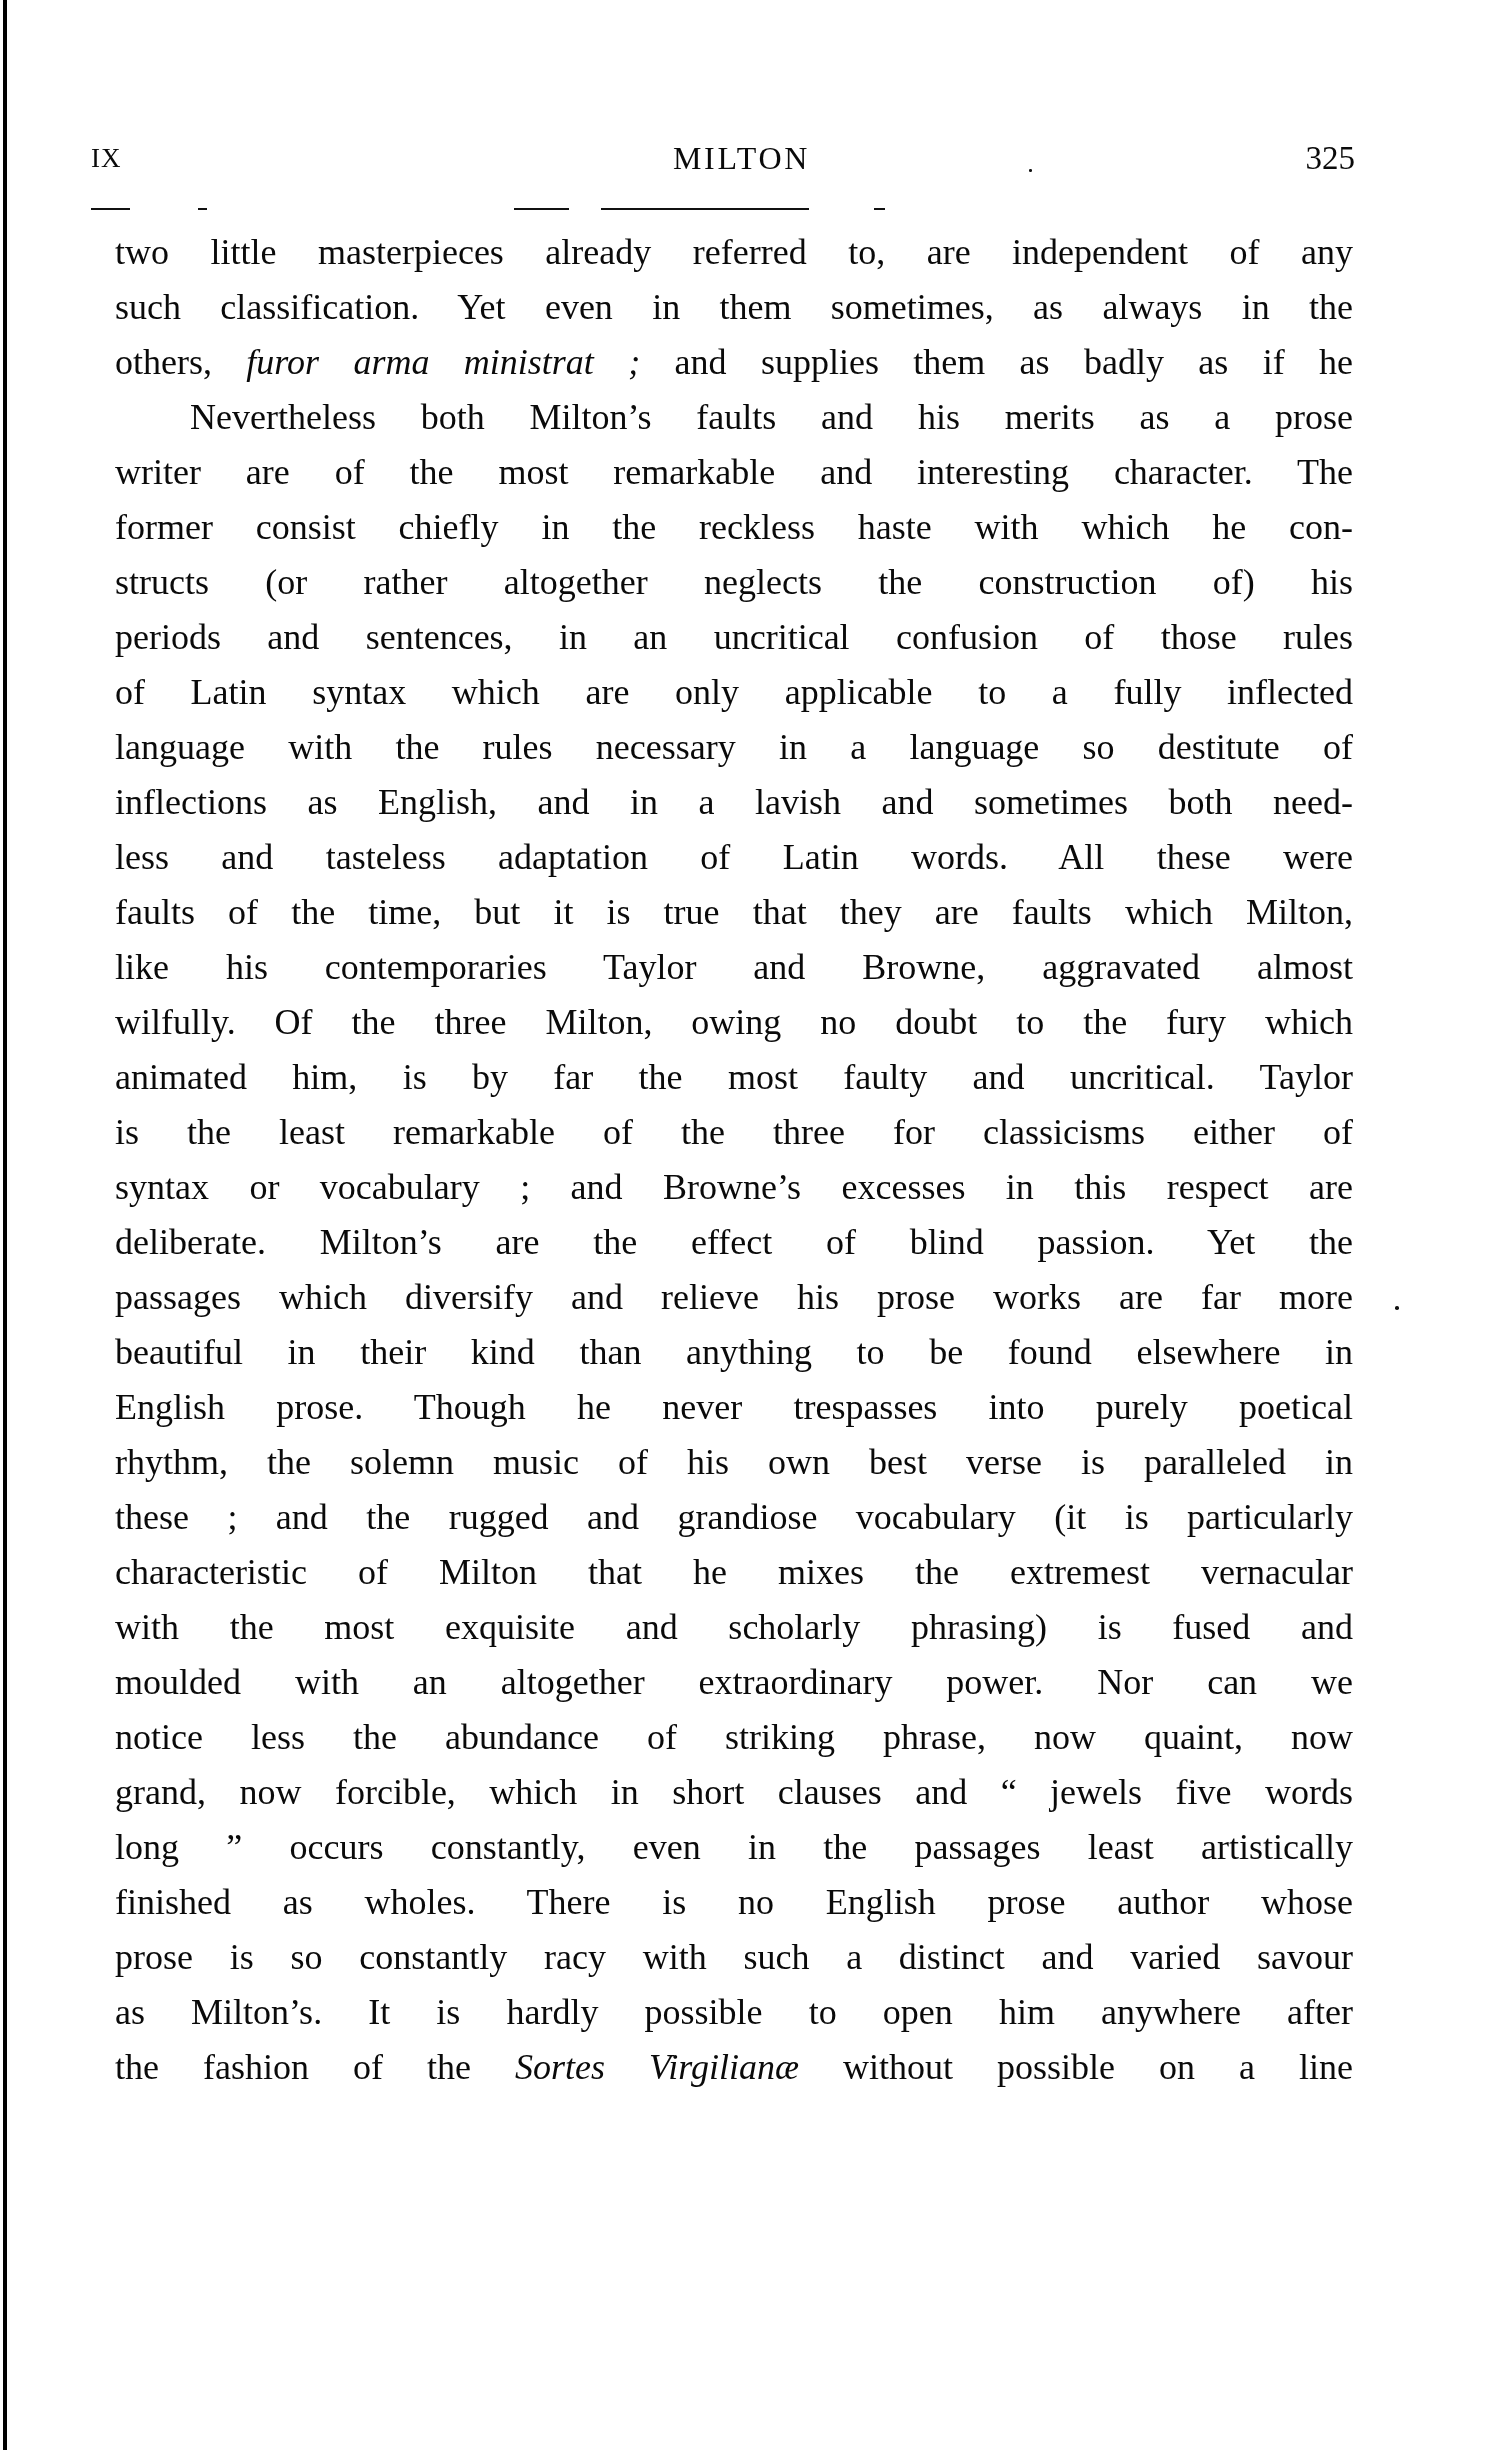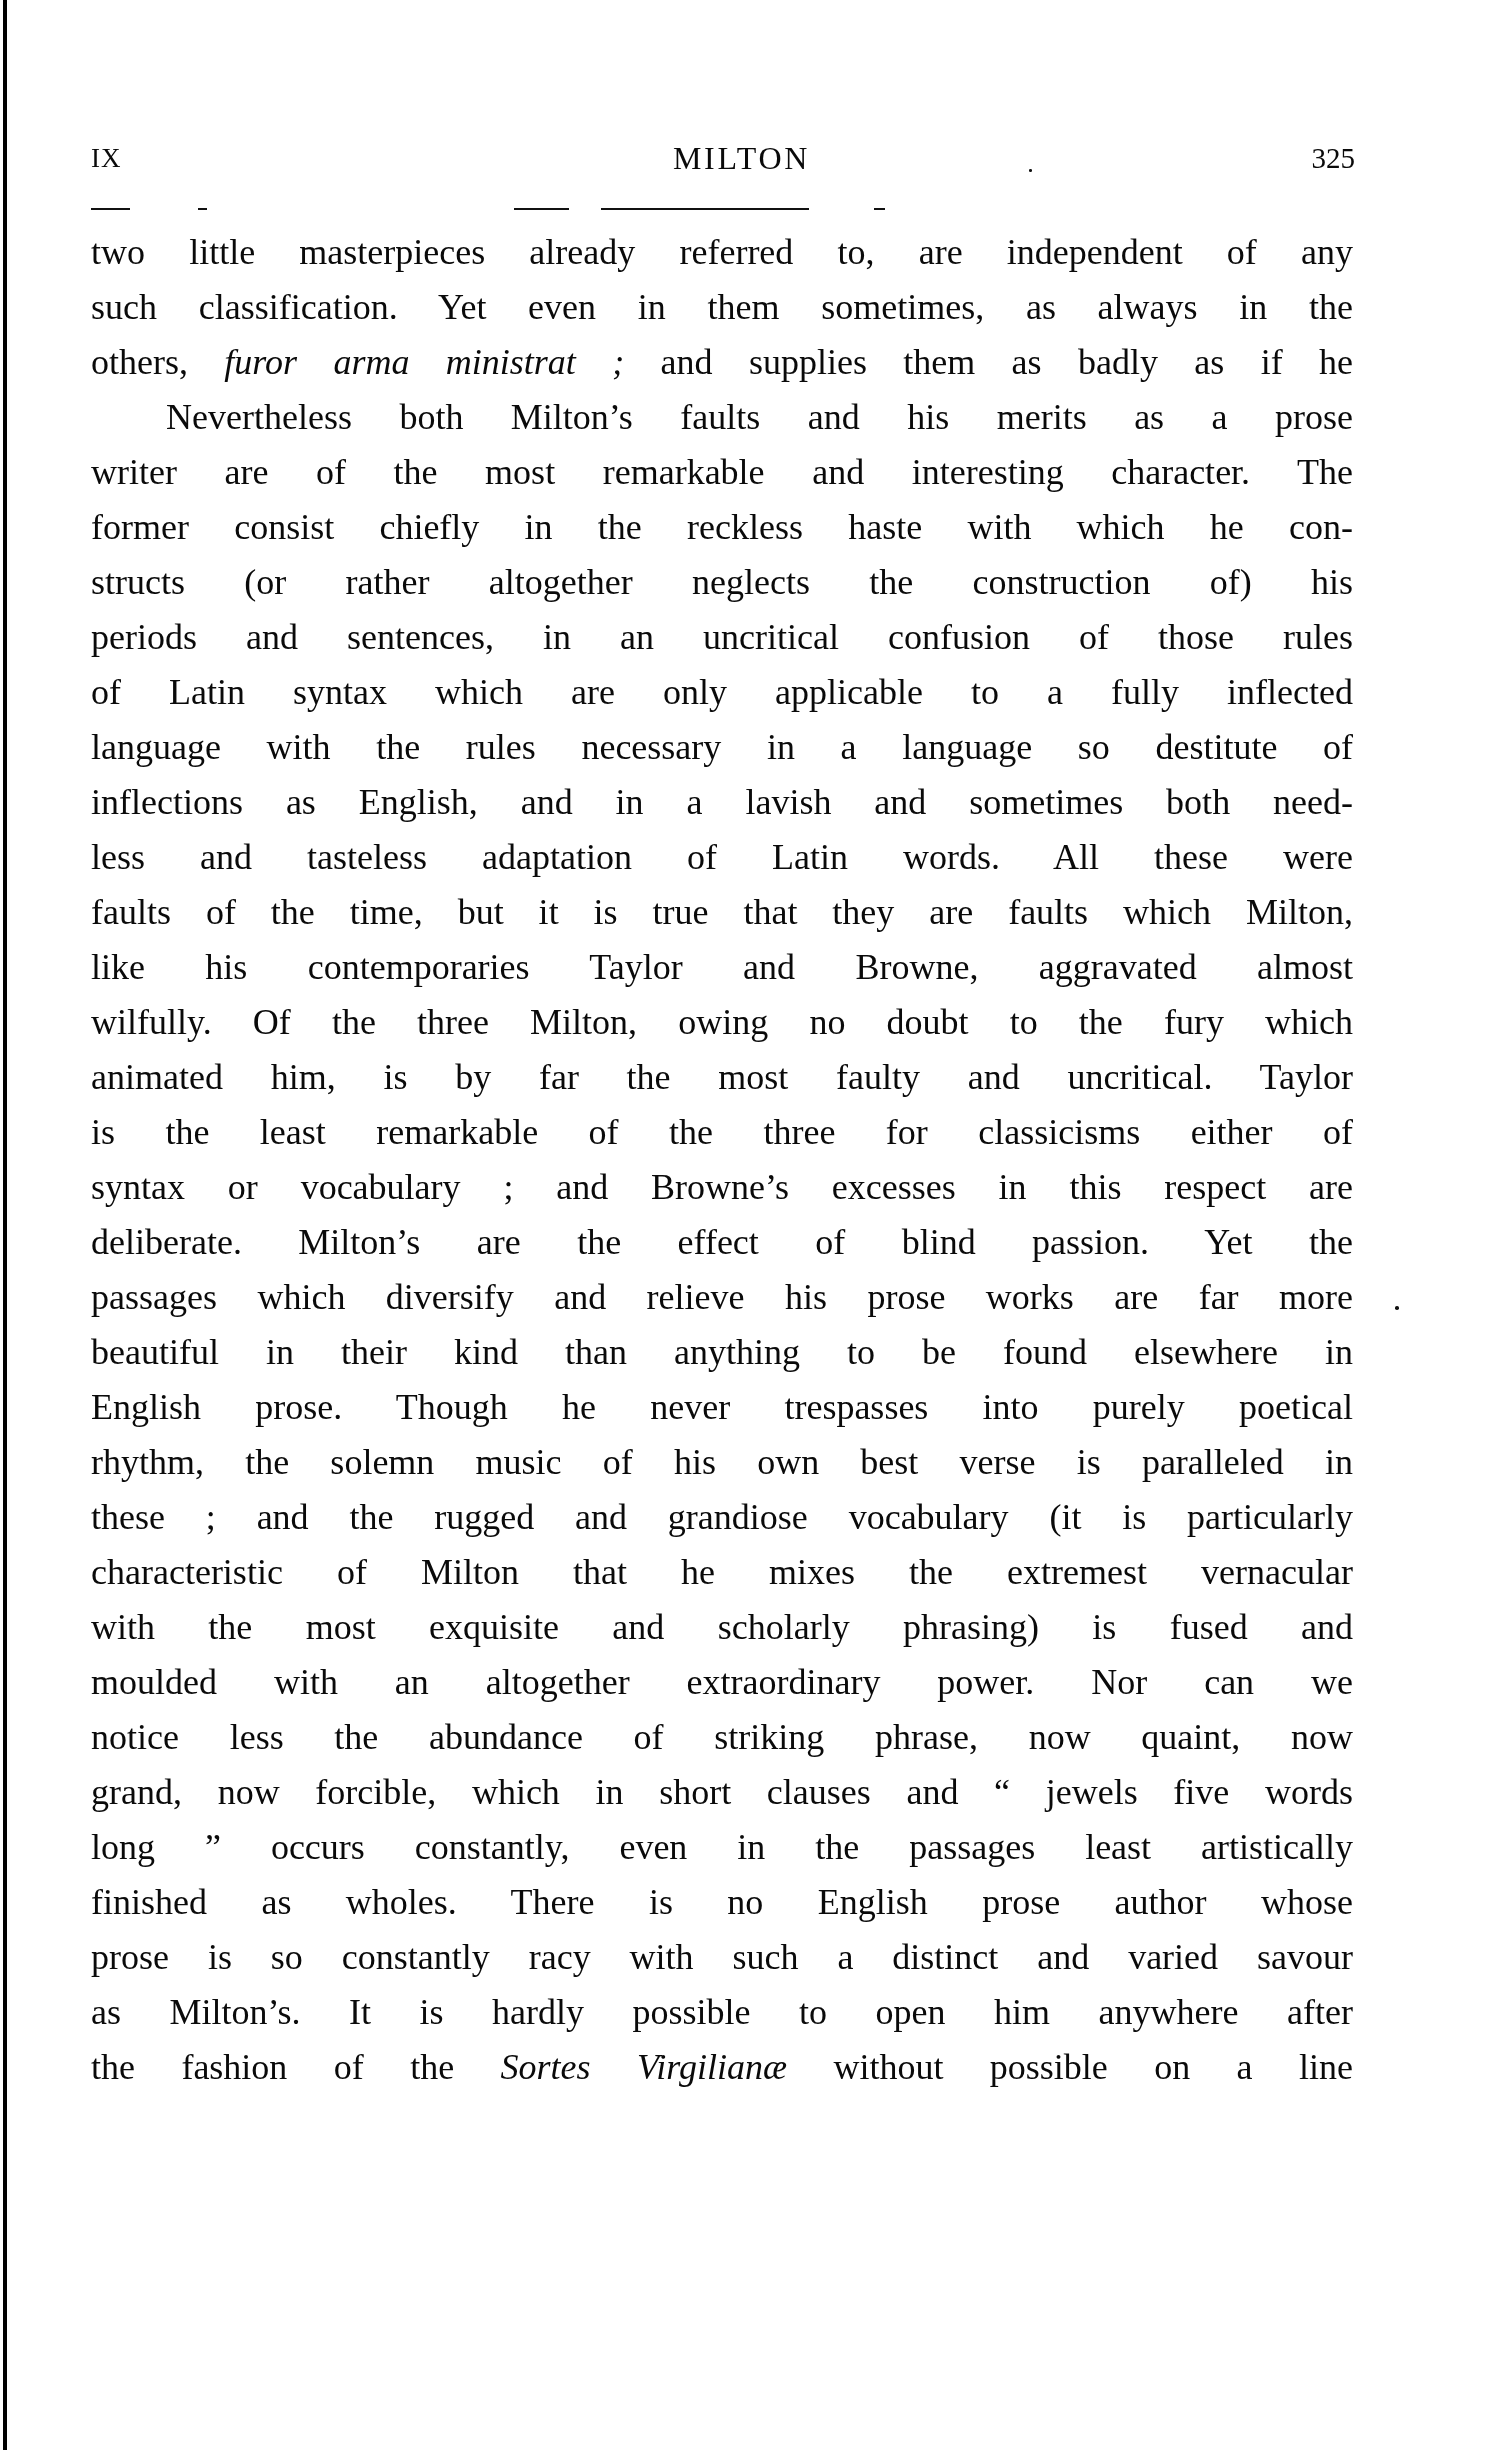"325" .rh-page { font-size: 29px -> 33px }
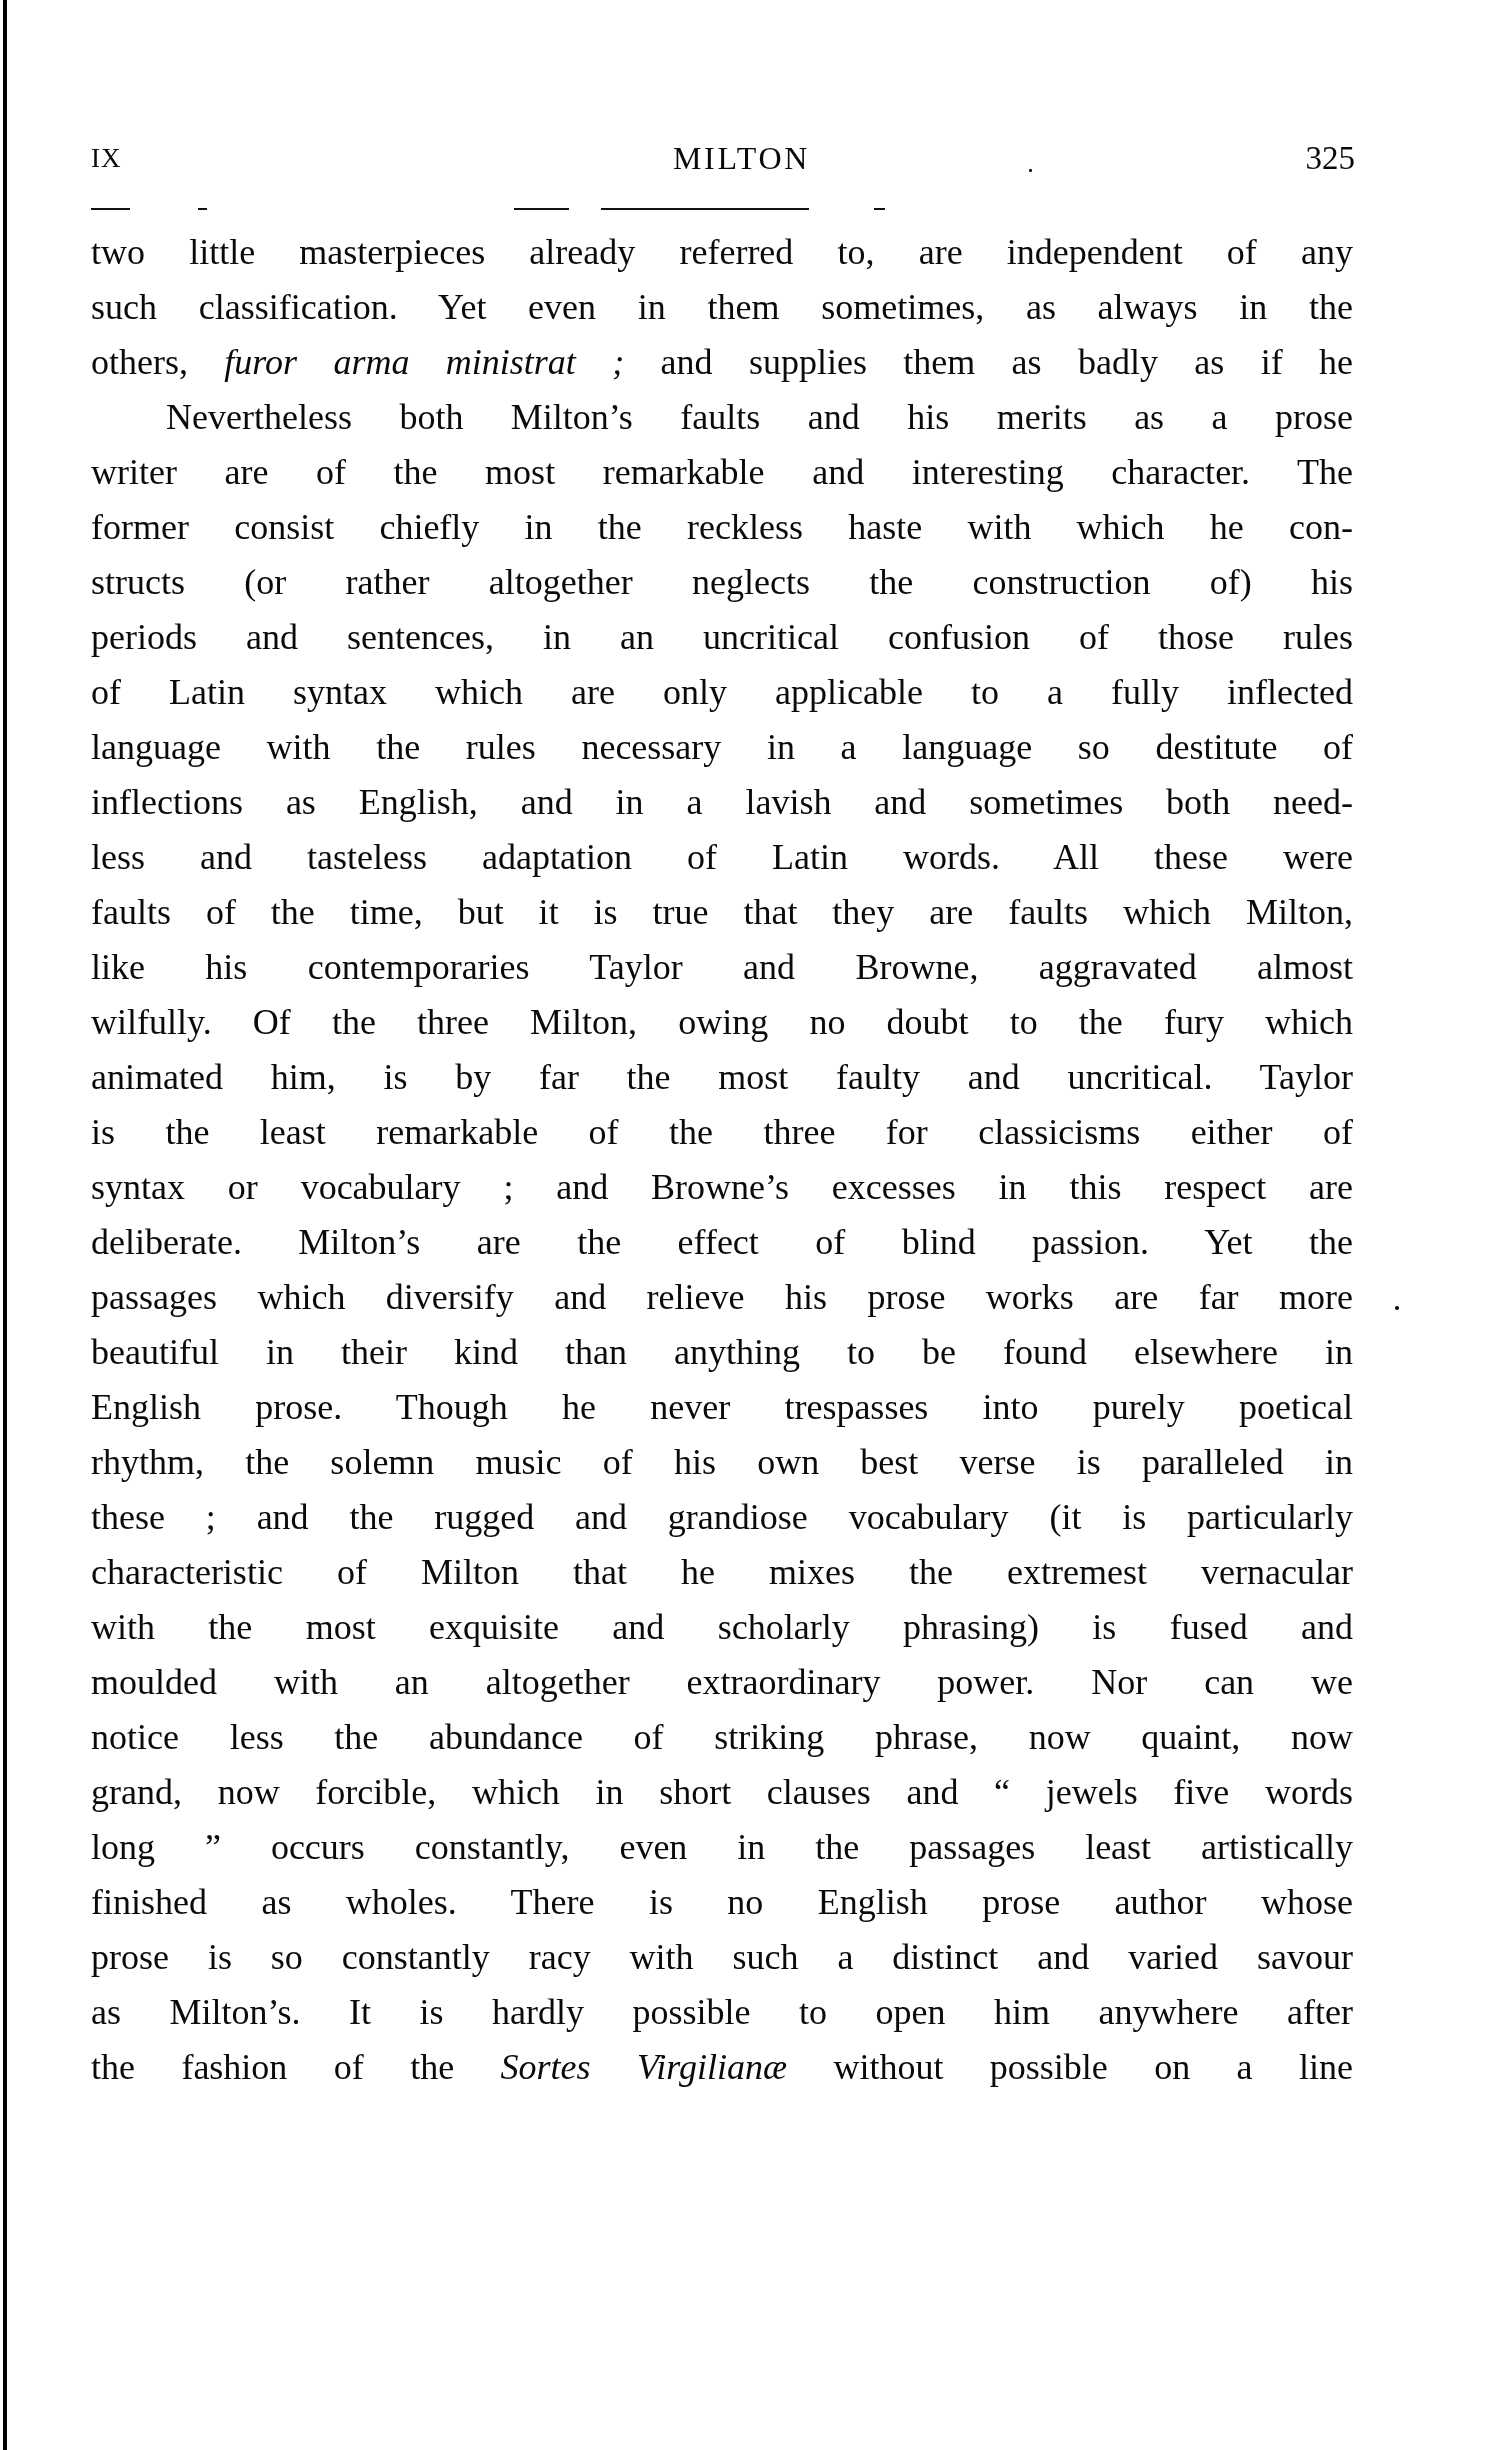"two little masterpieces already referred" .line { margin-left: none -> 24px }
